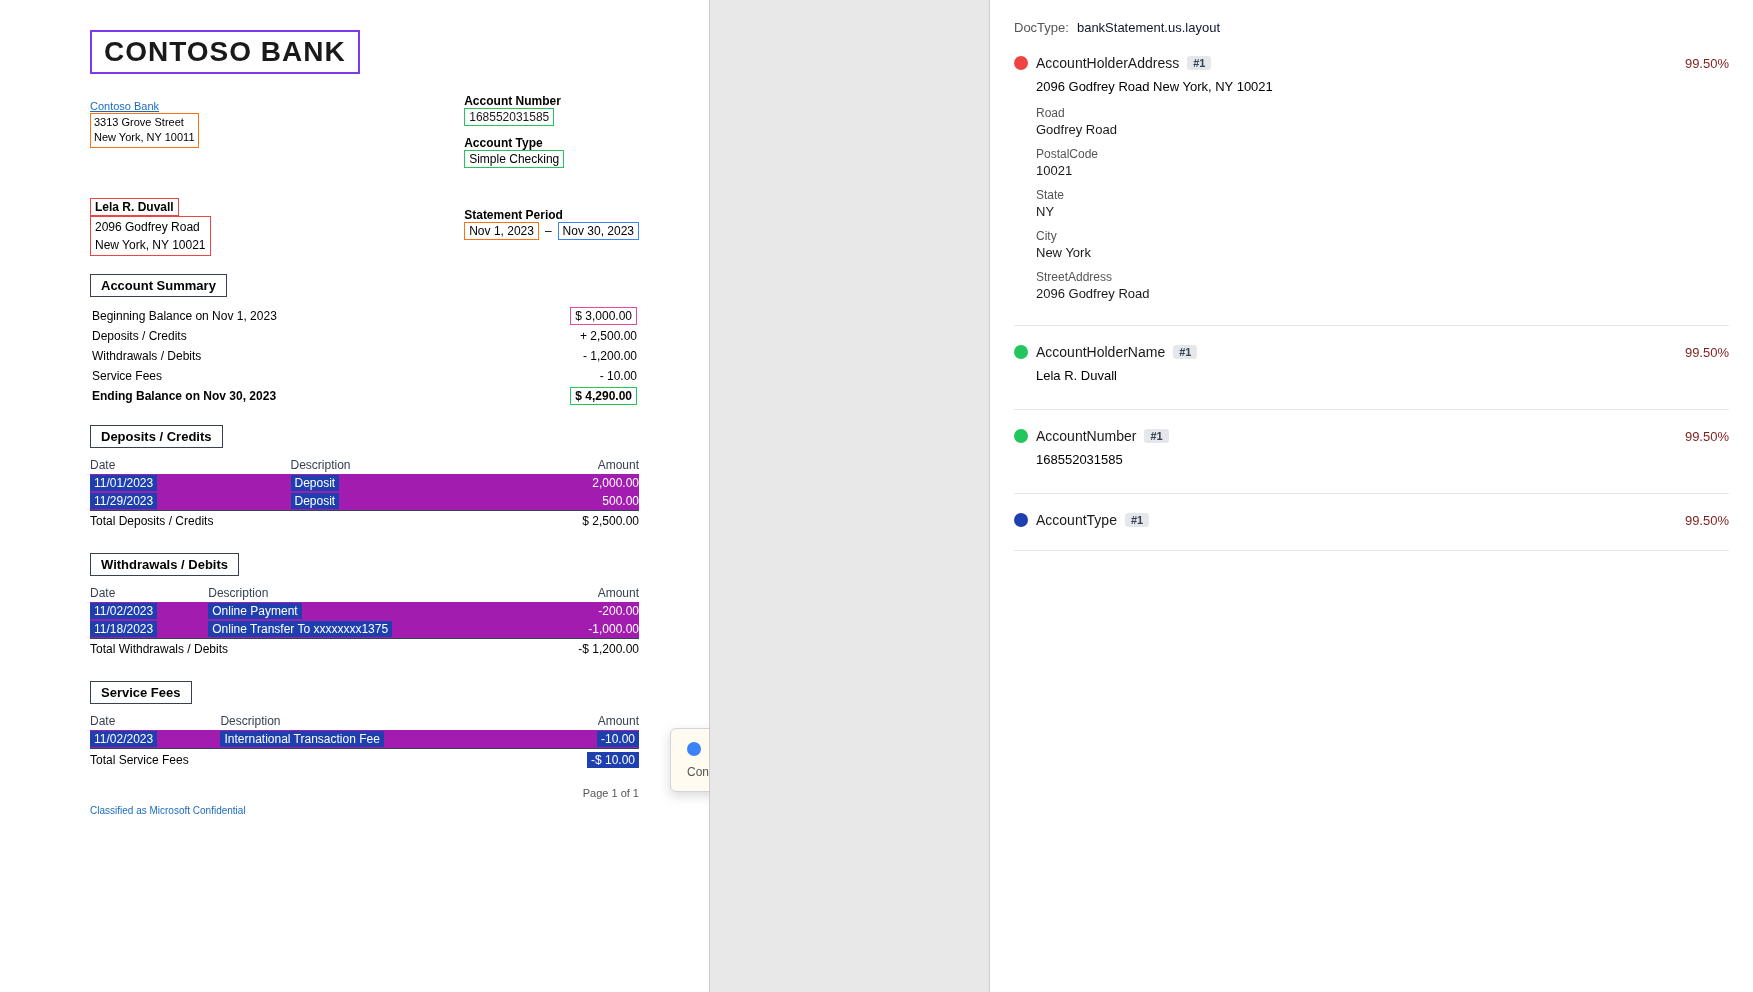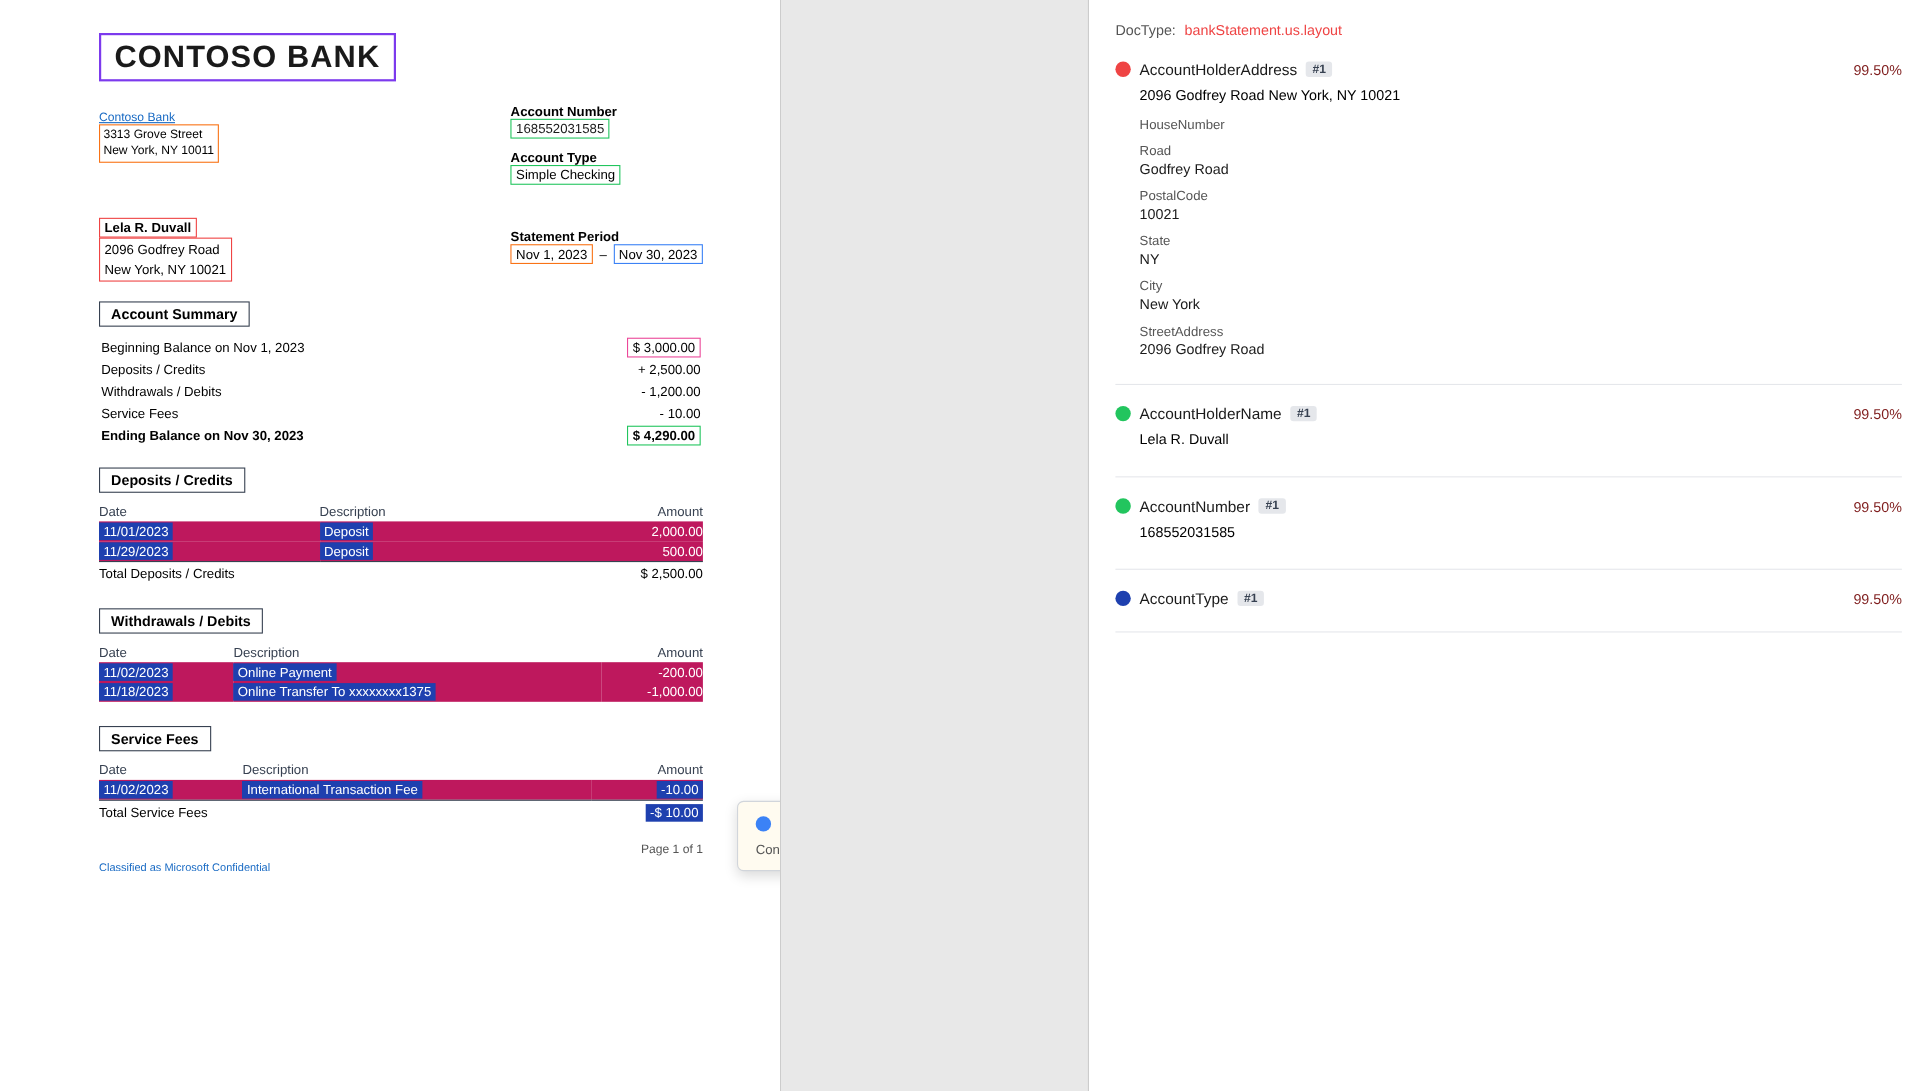"bankStatement.us.layout" .doctype-value { color: #ef4444 -> #0f172a }
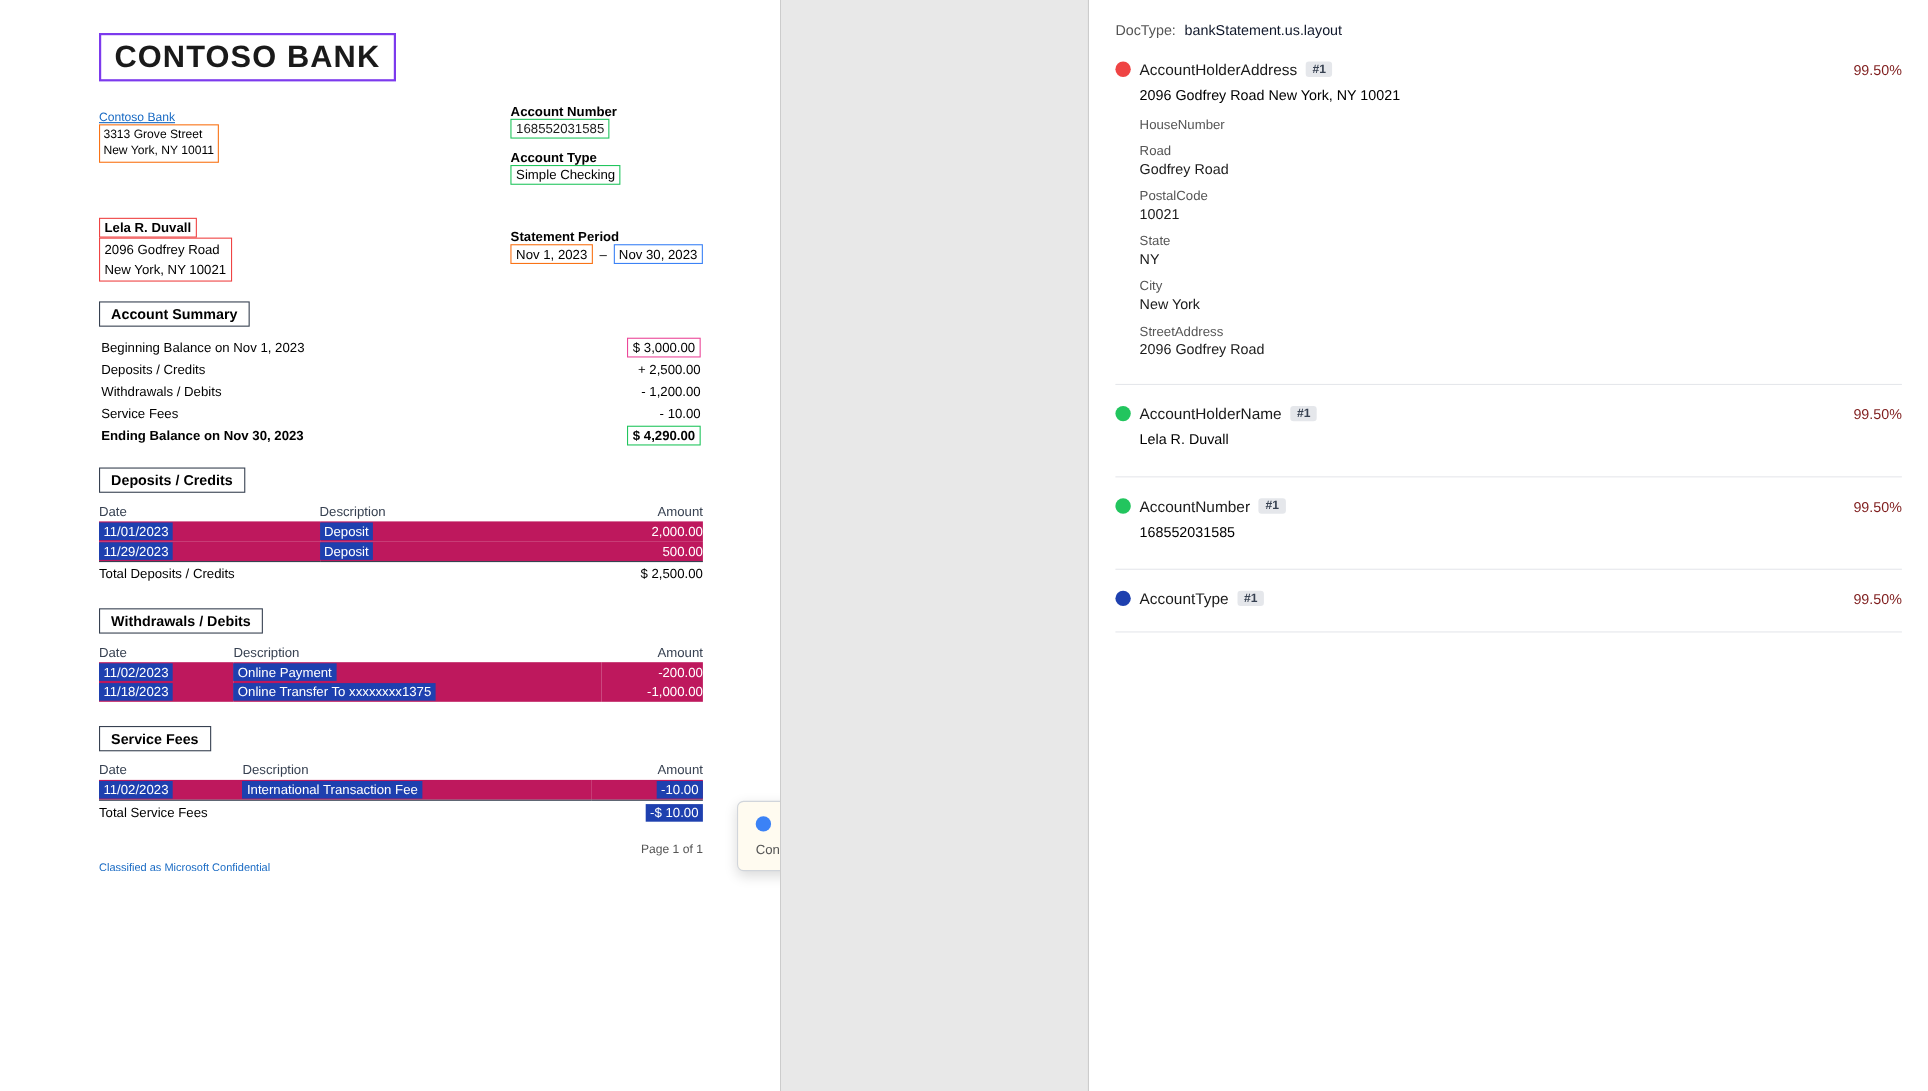"HouseNumber" div.sub-field-name { html: <div>HouseNumber</div> -> none }
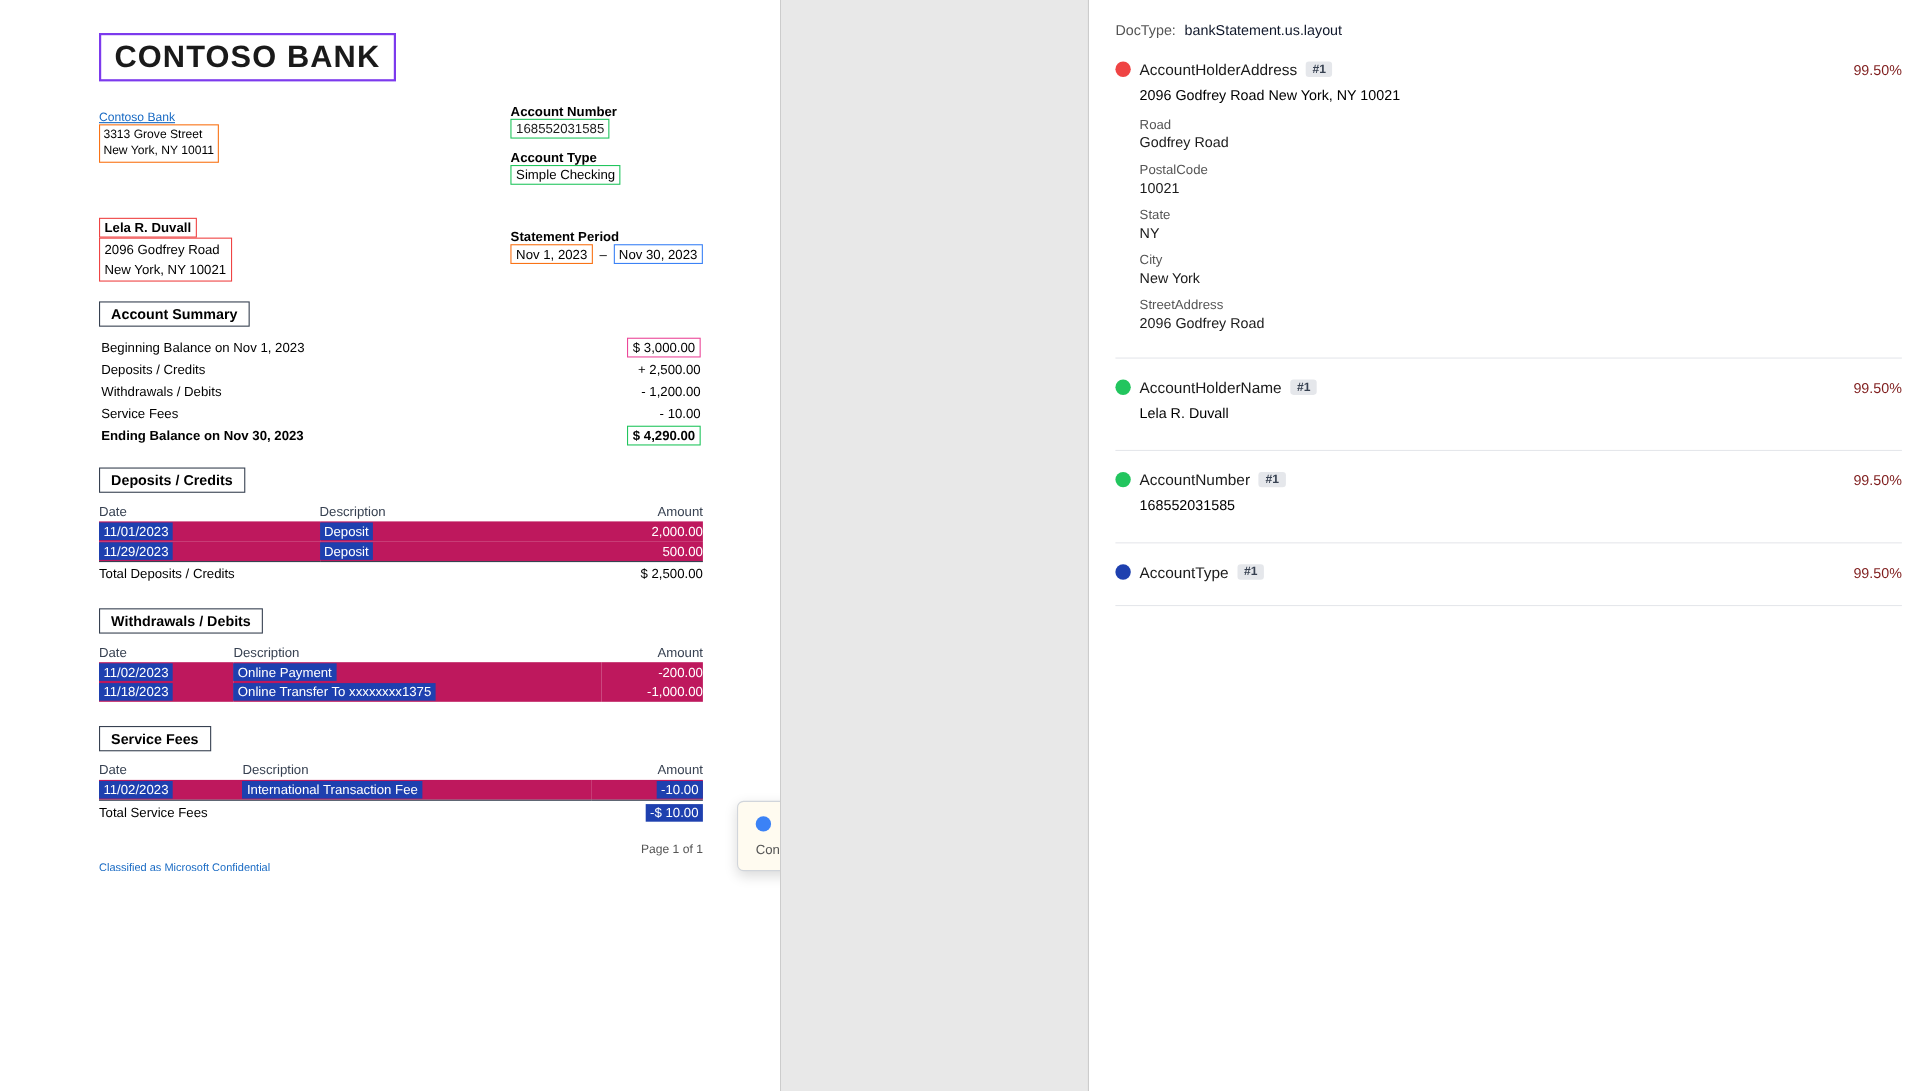"11/01/2023" .highlight-row { background: #be185d -> #a21caf }
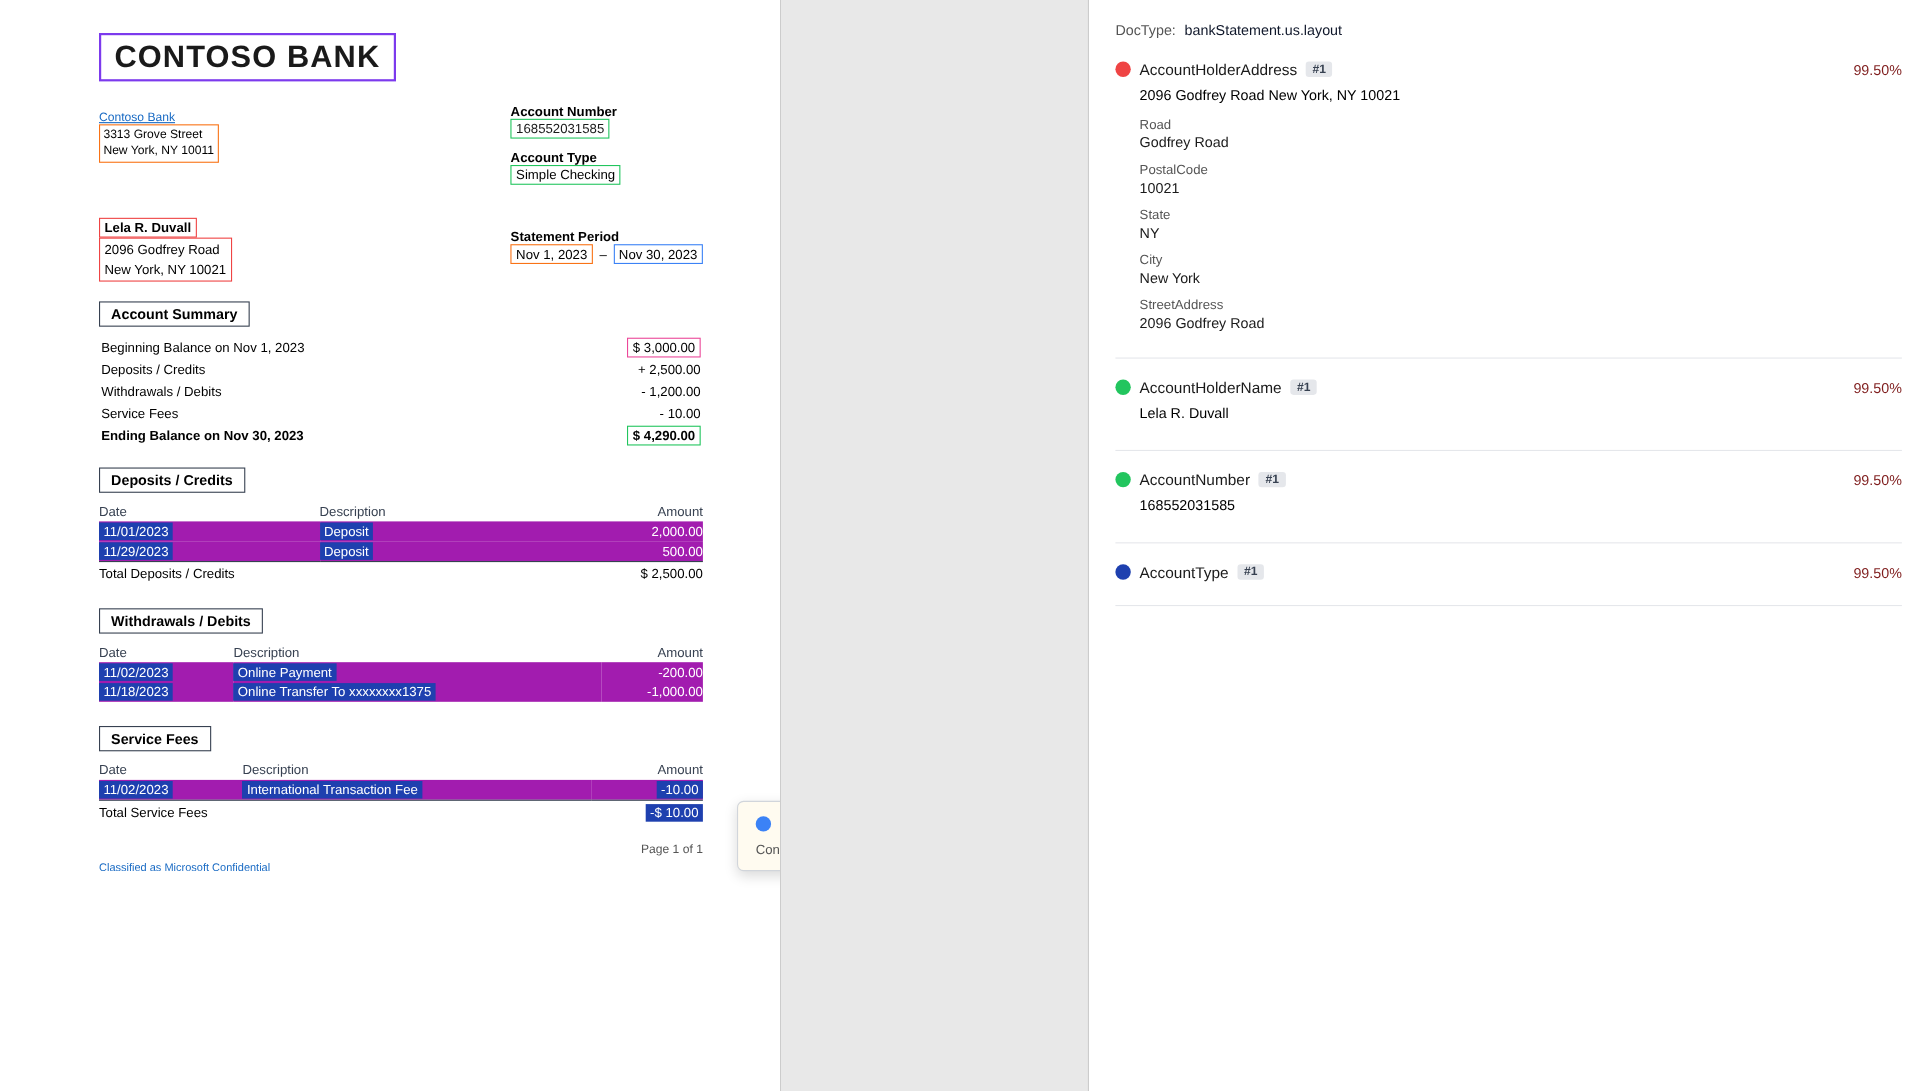"Total Withdrawals / Debits" tr.total-row { html: none -> <tr> <td>Total Withdrawals / Debits</td> <td>-$ 1,200.00</td> </tr> }
